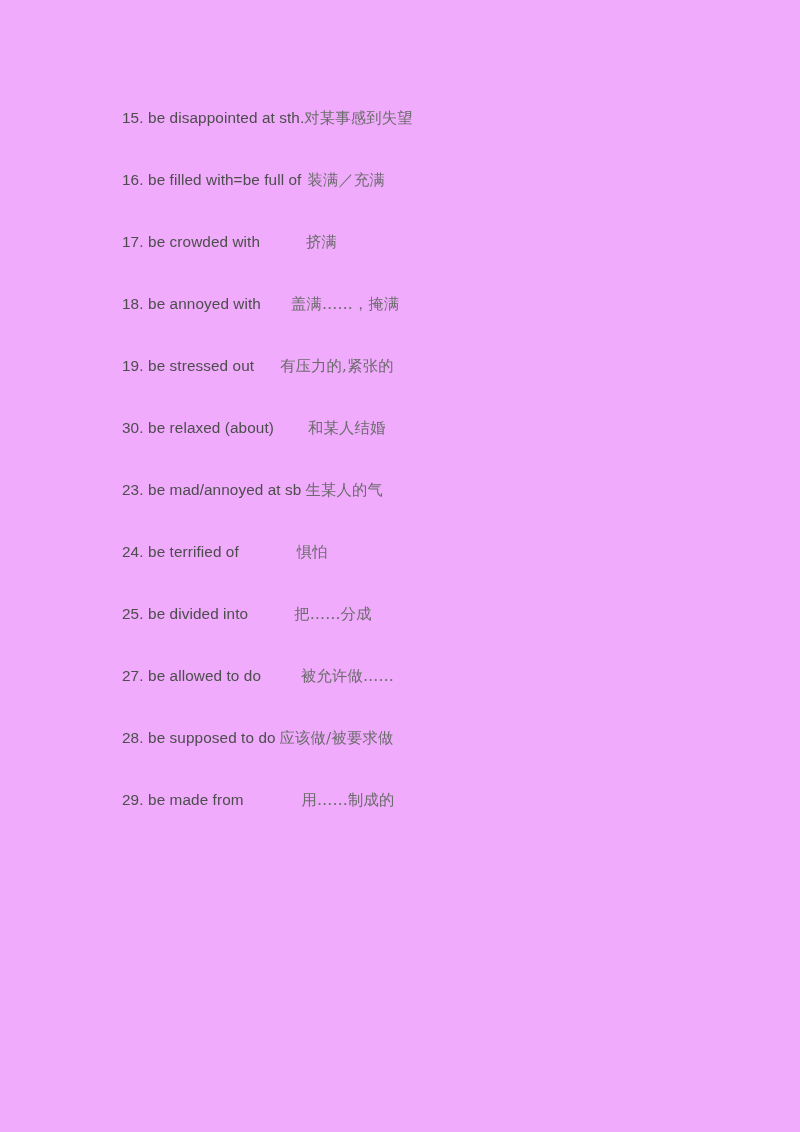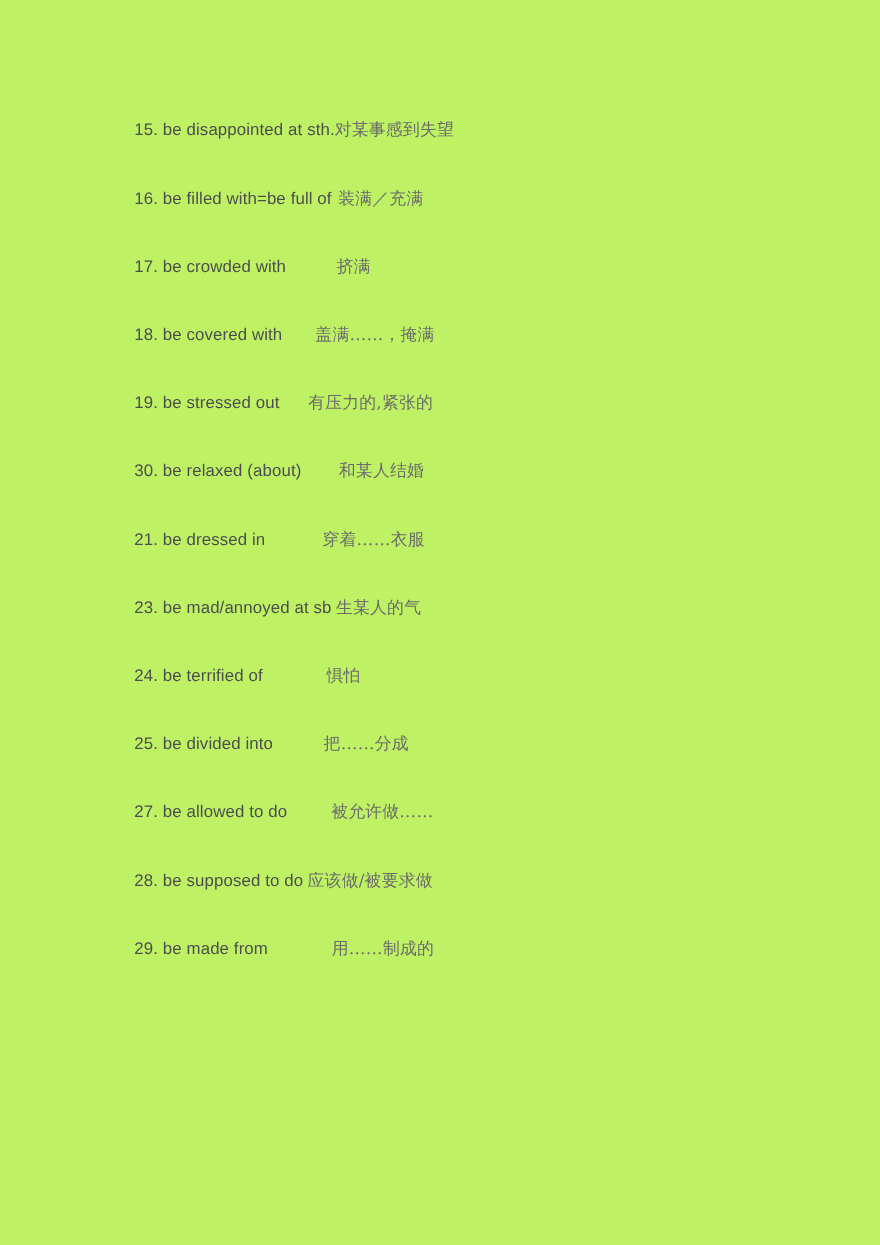"15. be disappointed at sth.对某事感到失望" .page { background: #bef264 -> #f0abfc }
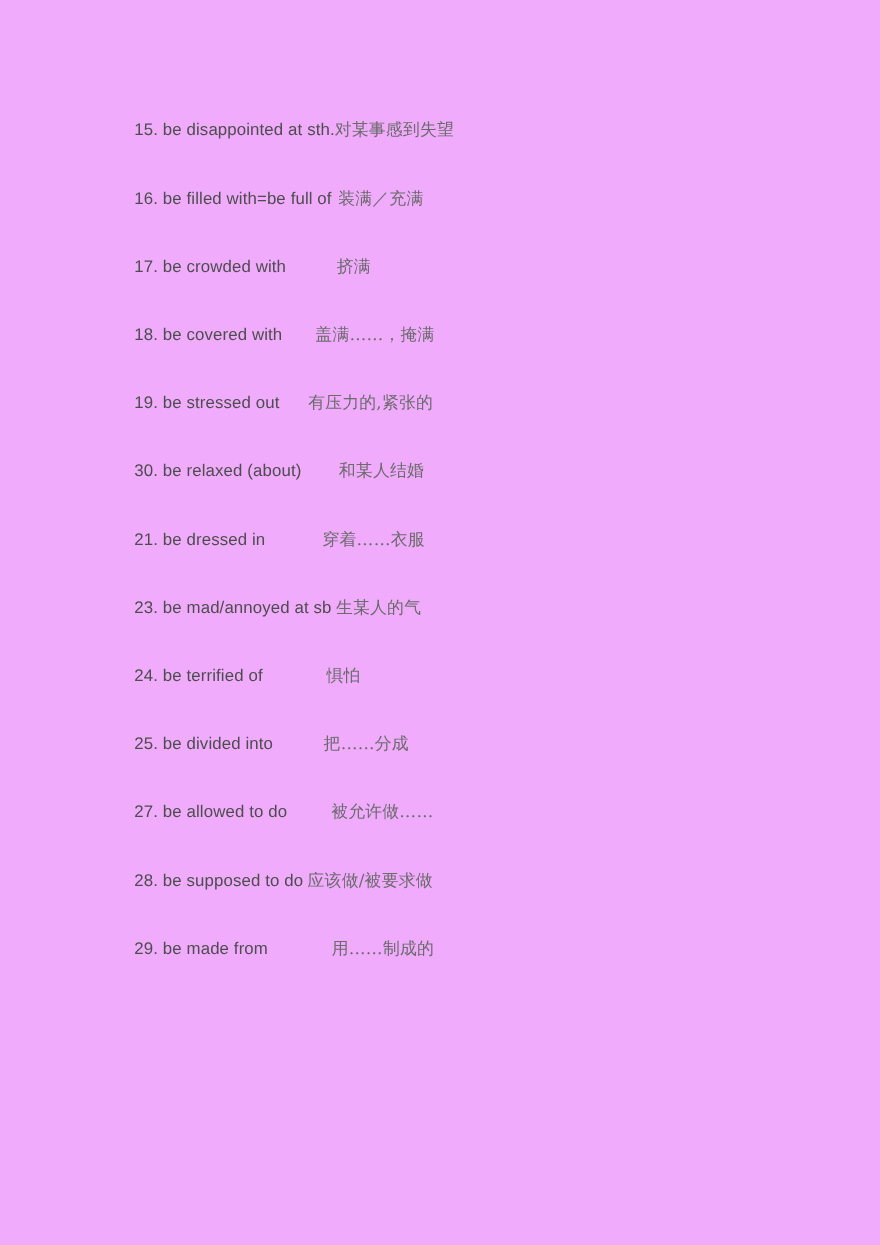"be covered with" span.en { text: covered -> annoyed }
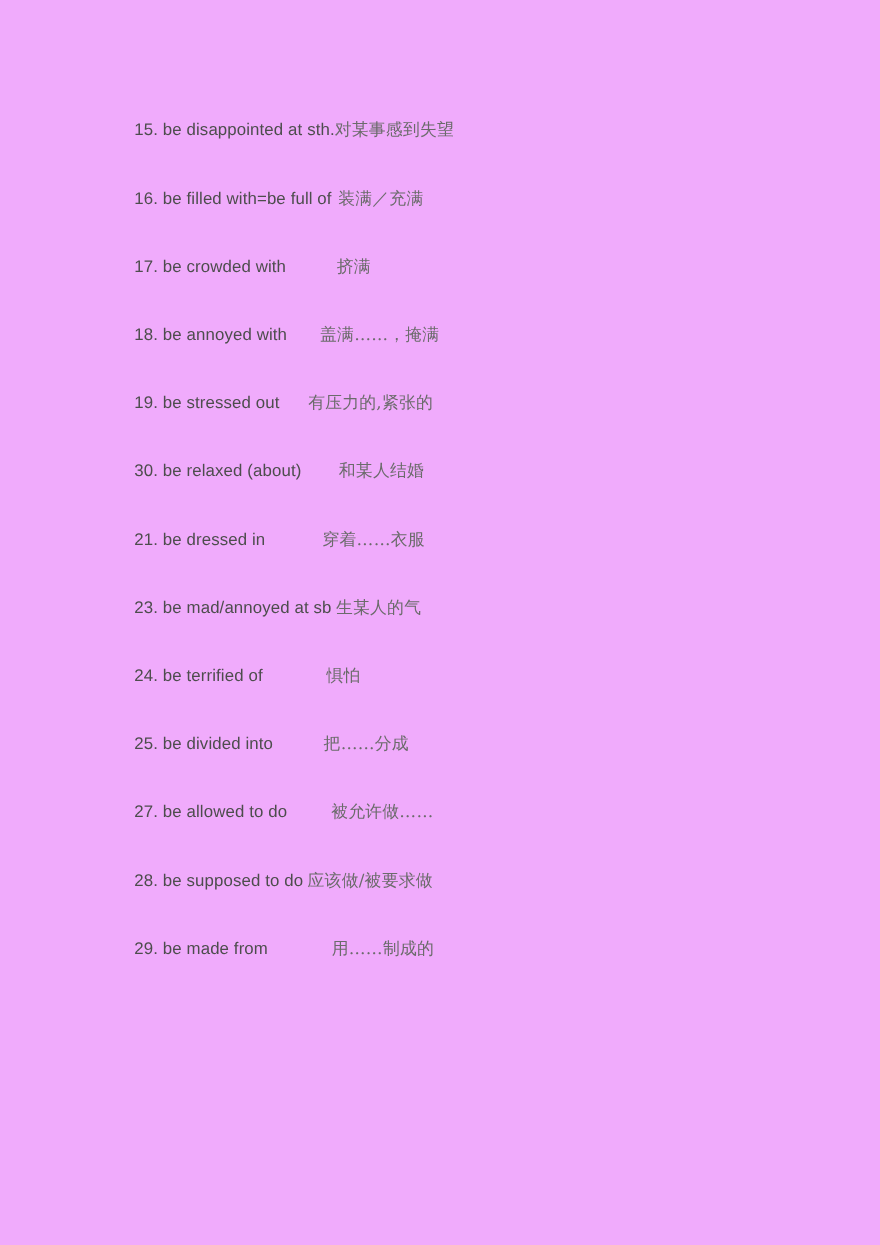"21. be dressed in 穿着……衣服" div.entry { html: <div><span>21.</span> <span>be dressed in</span><span></span><span>穿着……衣服</span></div> -> none }
